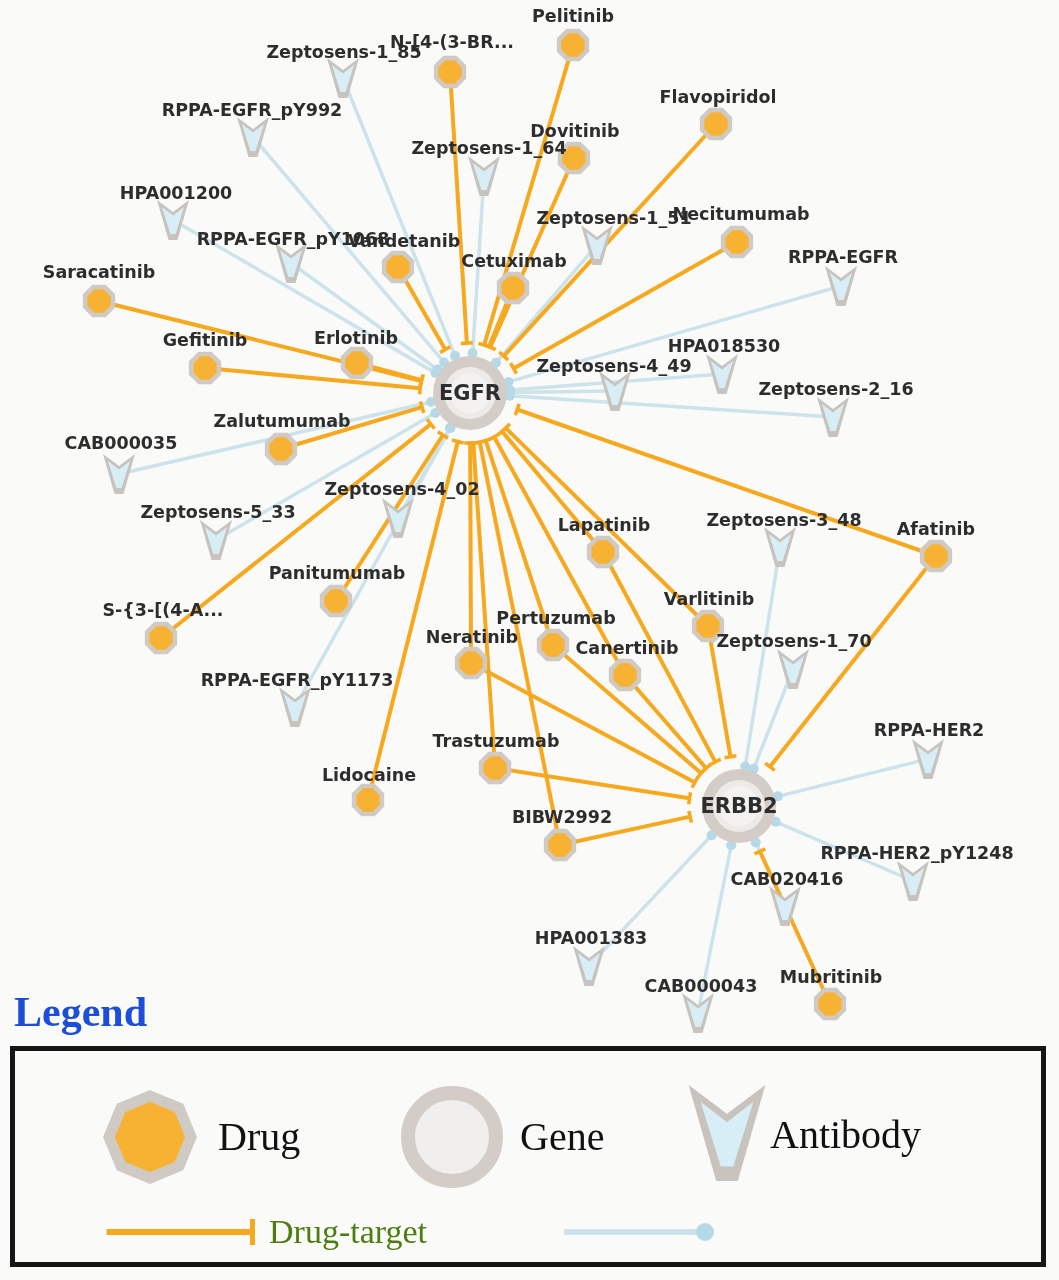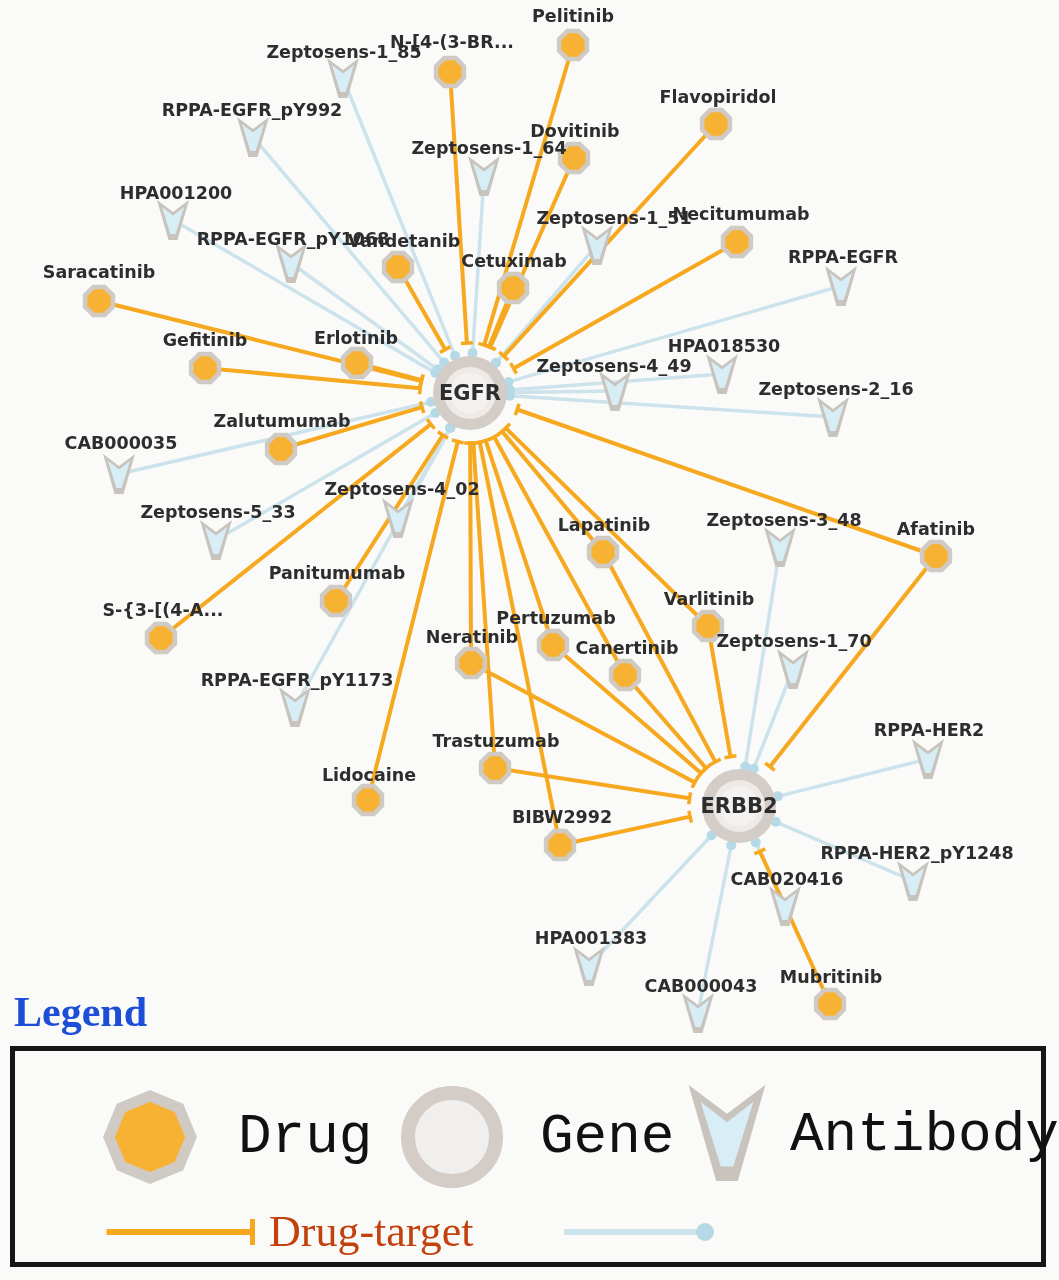"Drug" .legend-item-label { font-family: Liberation Mono, monospace -> Liberation Serif, serif; font-size: 56px -> 40px; margin-left: 20px -> none }
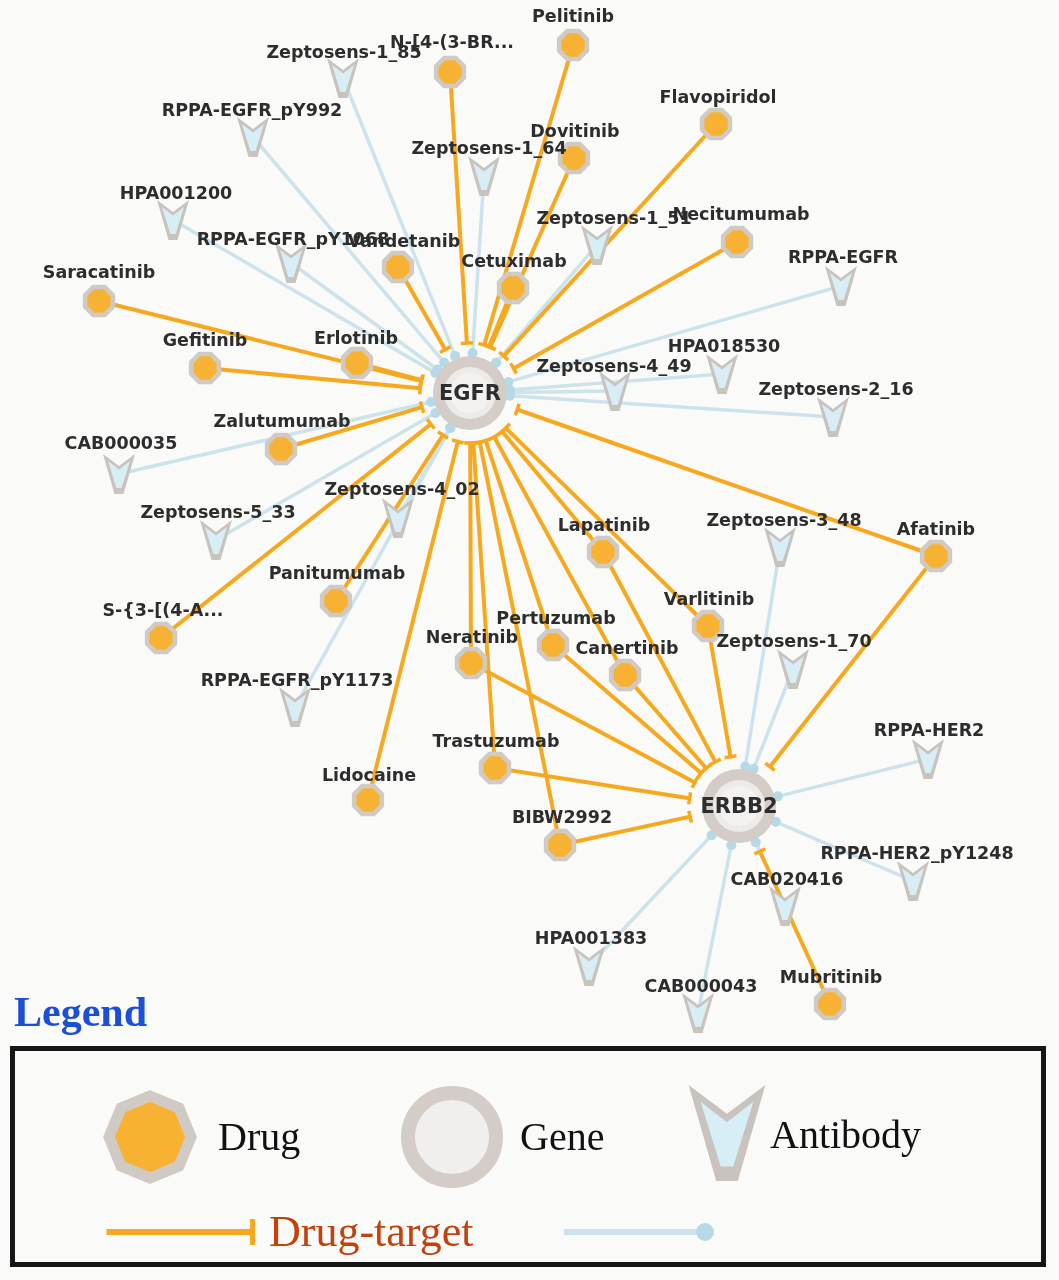"Drug-target" .legend-edge-label { color: #c2410c -> #4d7c0f; font-size: 44px -> 34px }
